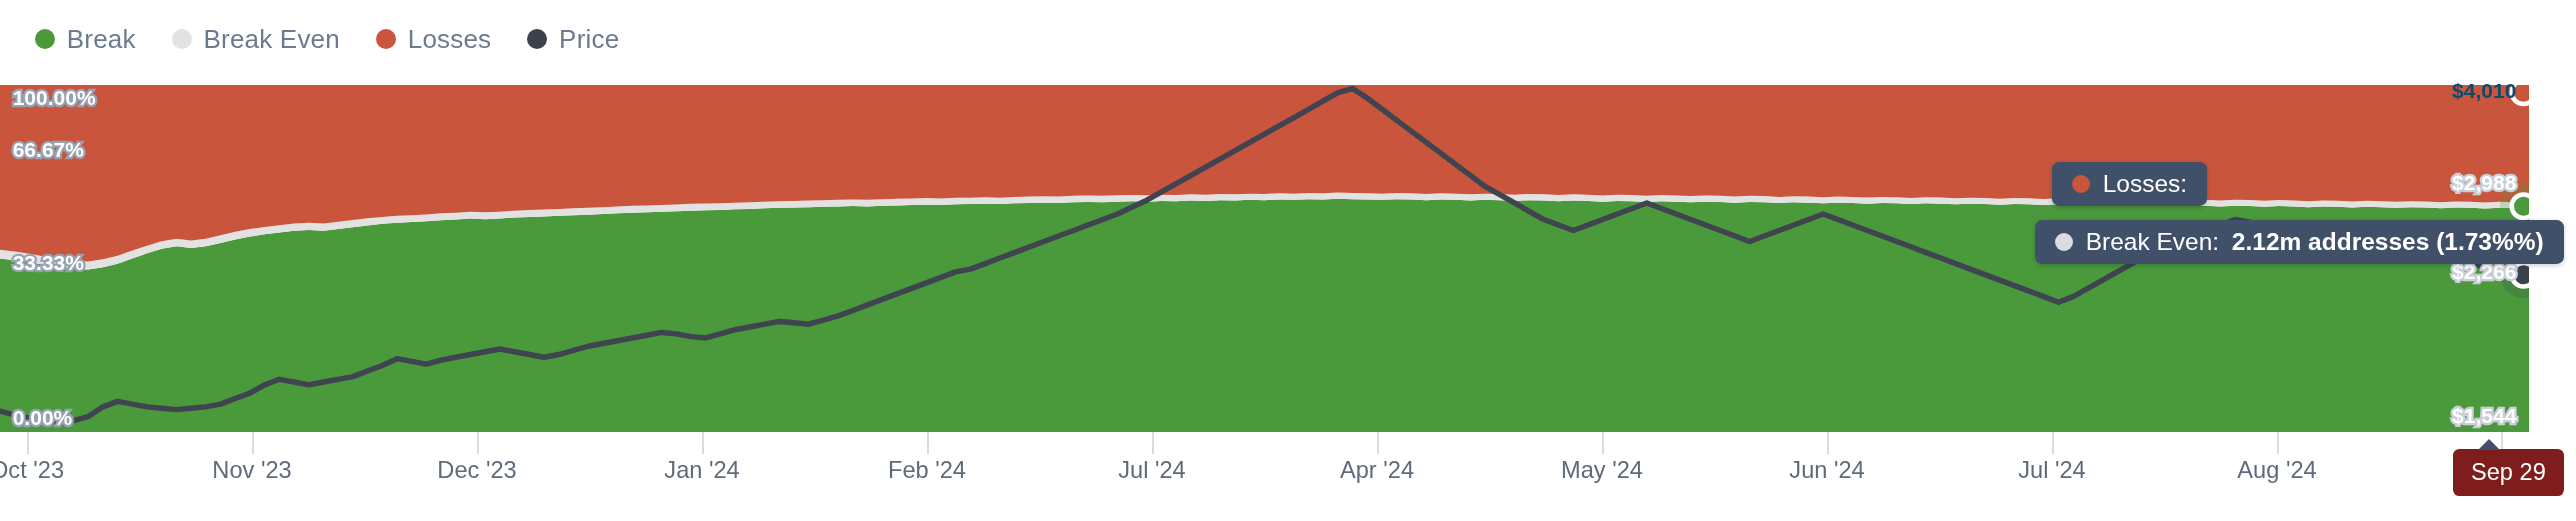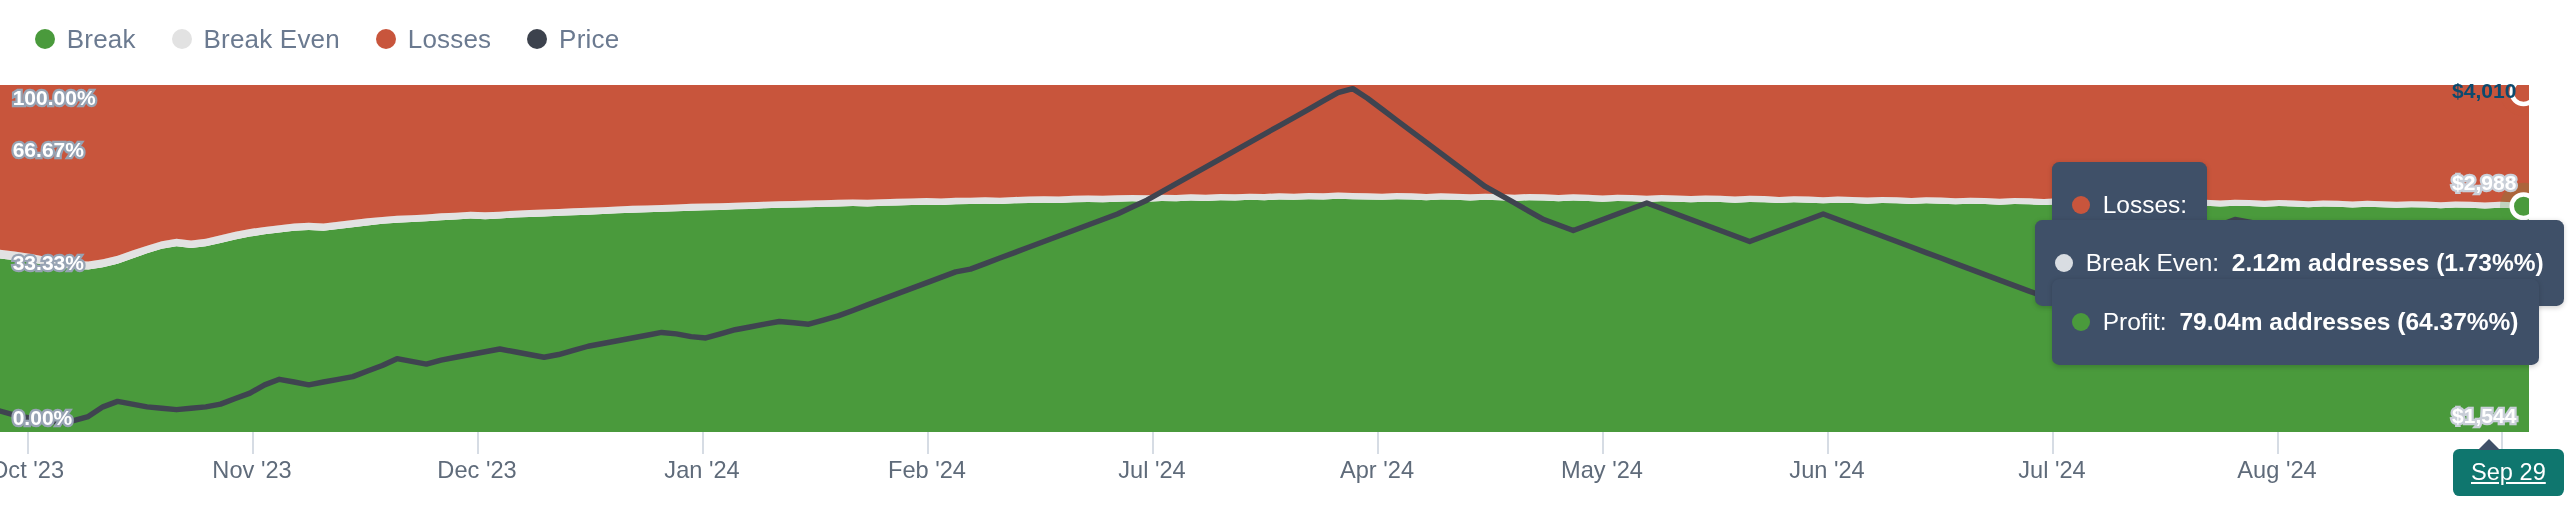"Losses:" .tip { padding: 29px 20px -> 8px 20px }
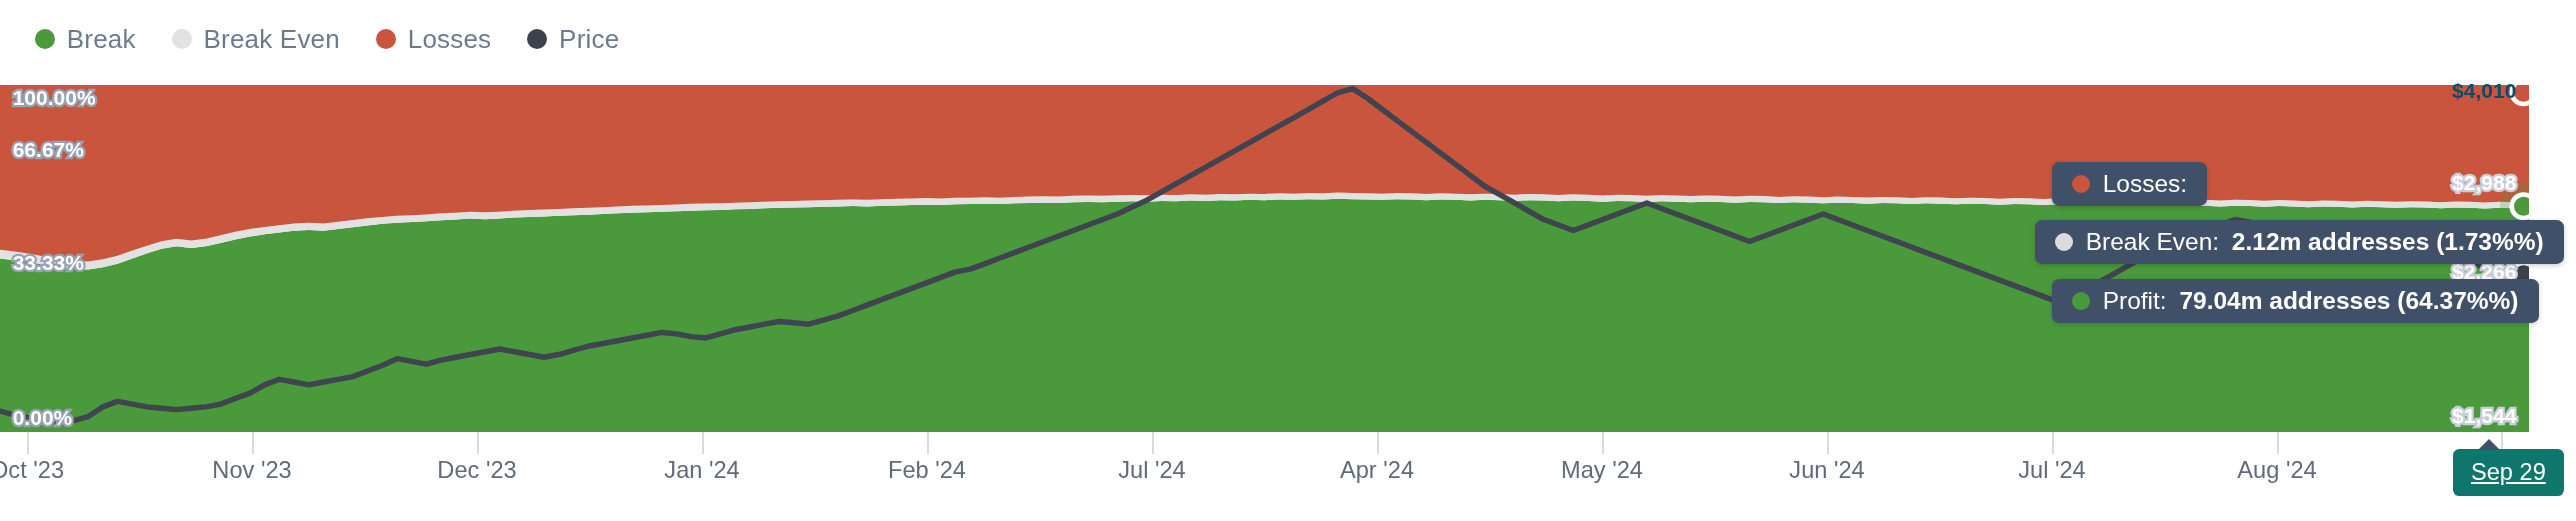"Profit:" div.tip { html: <div> <span></span> <span>Profit:</span> <span>79.04m addresses (64.37%%)</span> </div> -> none }
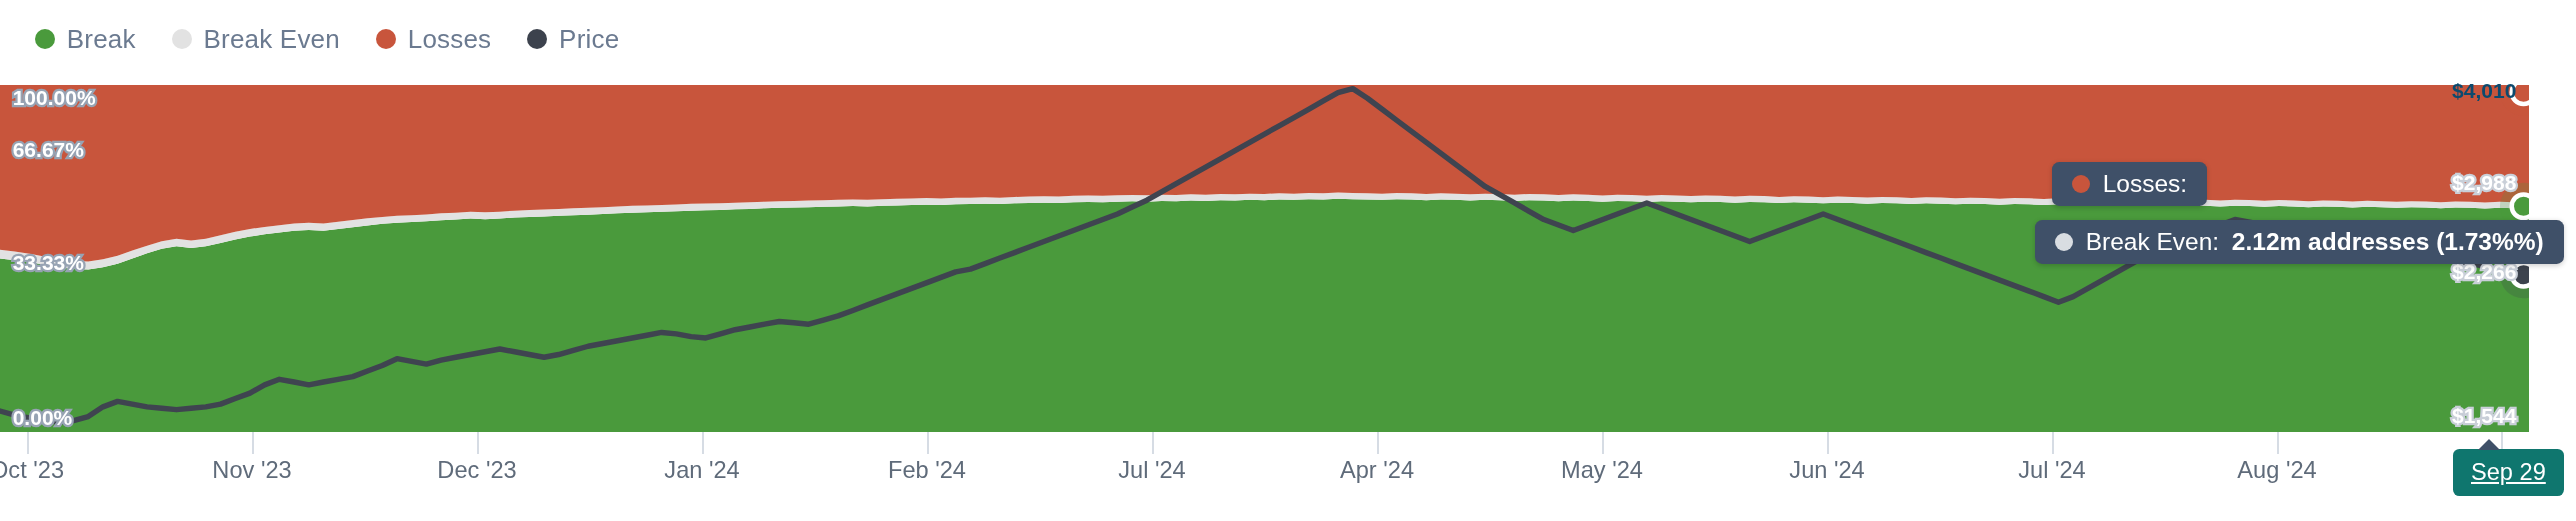"Sep 29" .datepill { background: #0f766e -> #7f1d1d; text-decoration: underline -> none }
